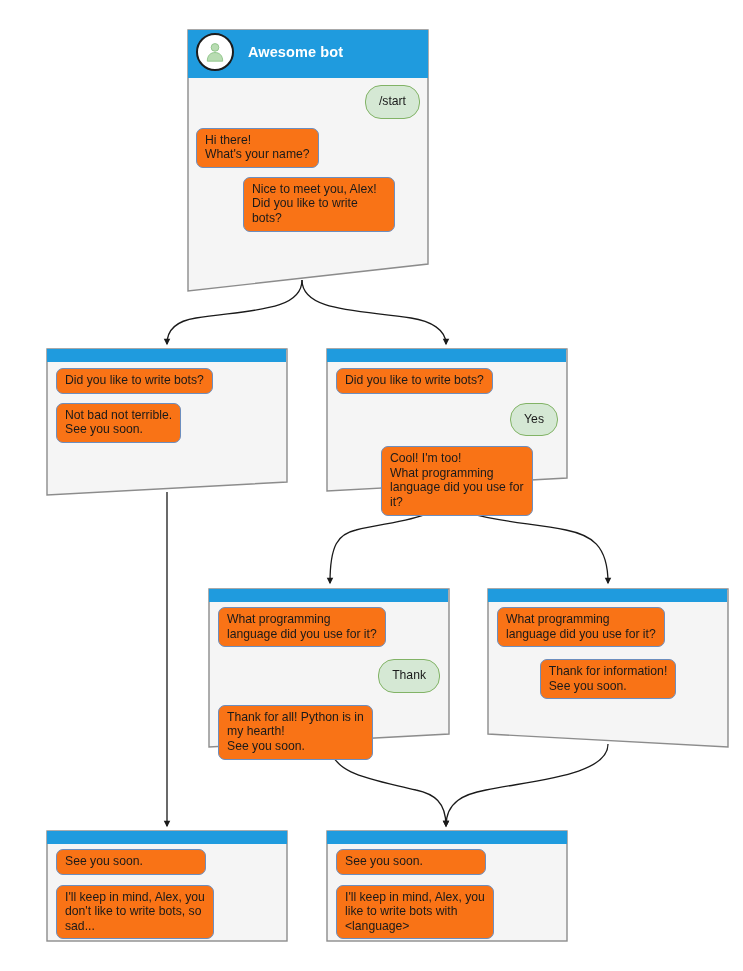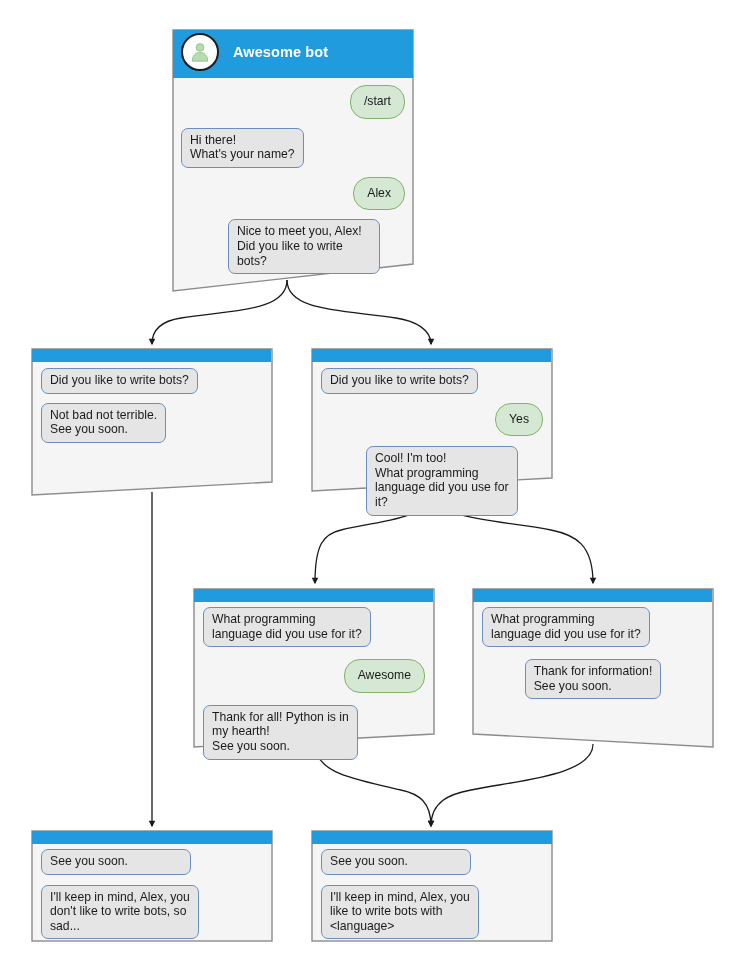"Awesome bot" #canvas { left: 1px -> 16px }
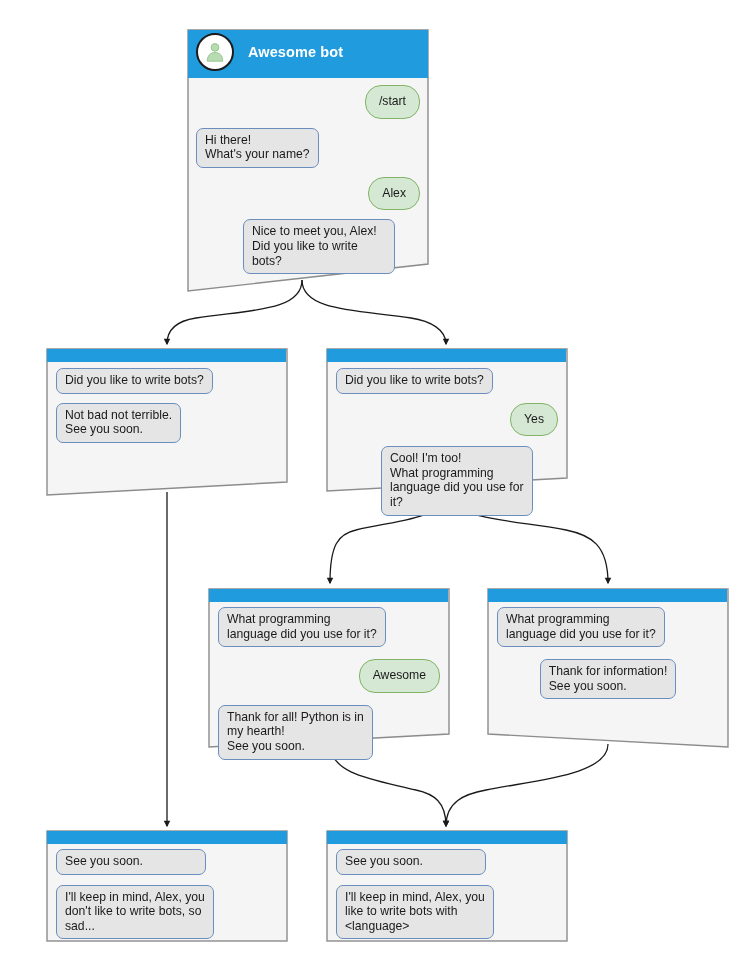"Hi there!" .bubble.bot { background: #e5e5e5 -> #f97316 }
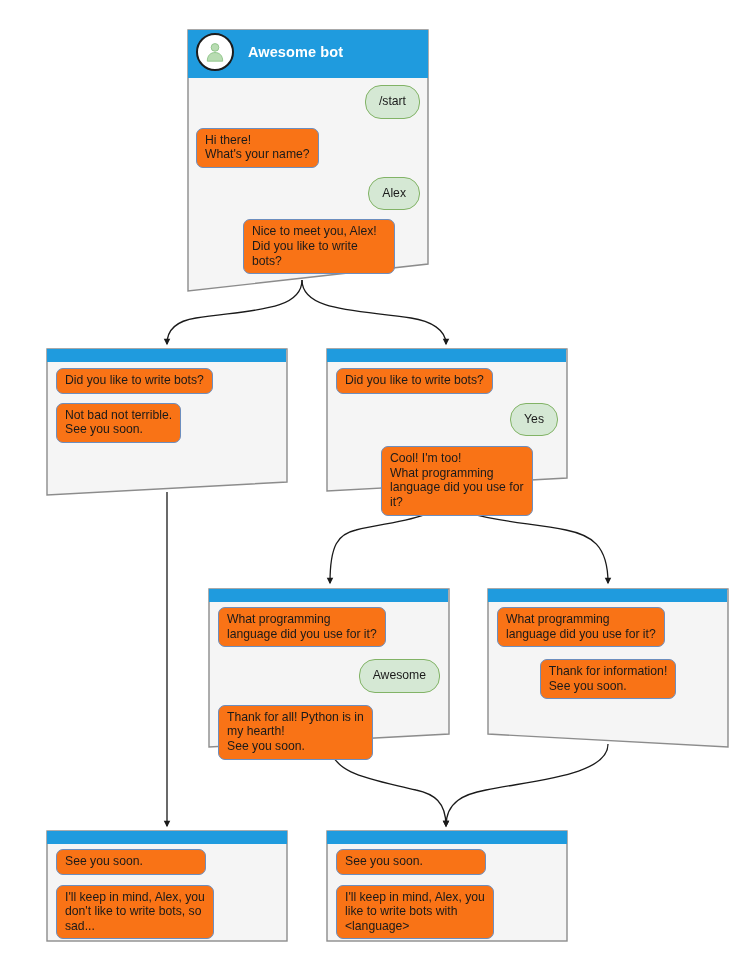"Alex" div.row { html: <div> <div>Alex</div> </div> -> none }
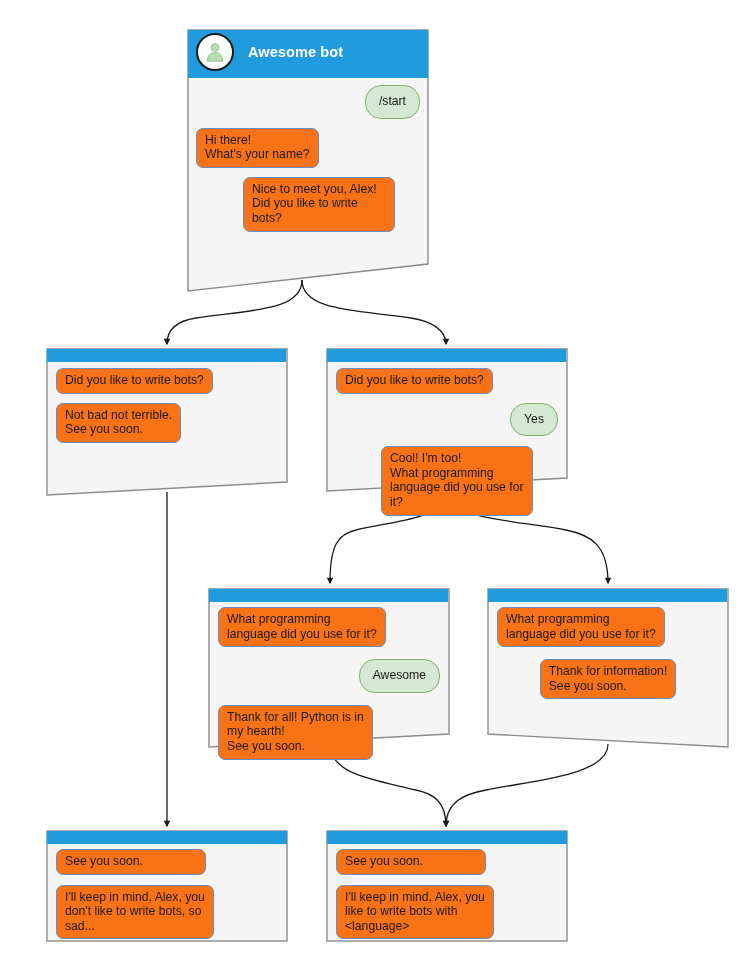"Awesome" div.bubble { text: Awesome -> Thank }
